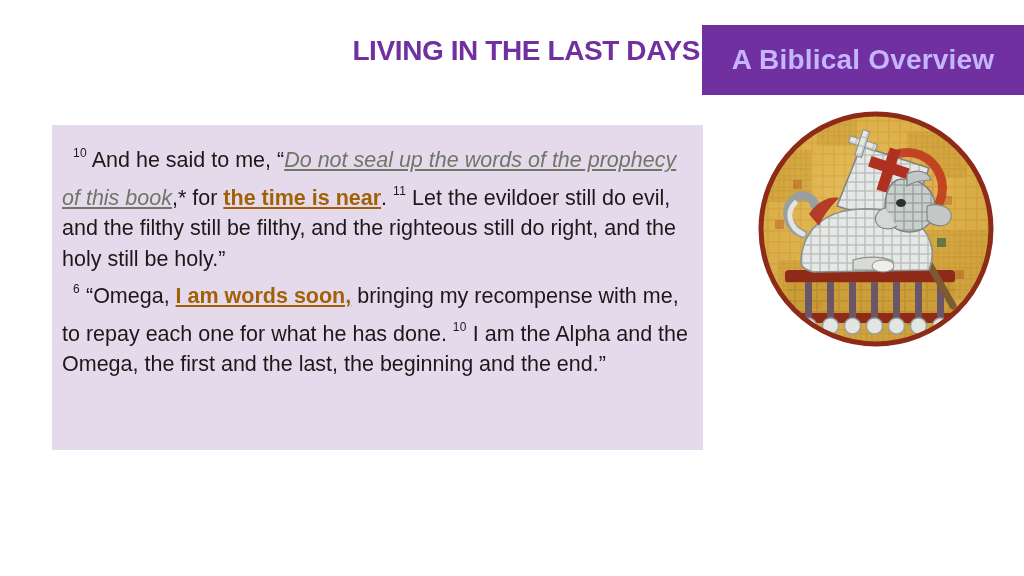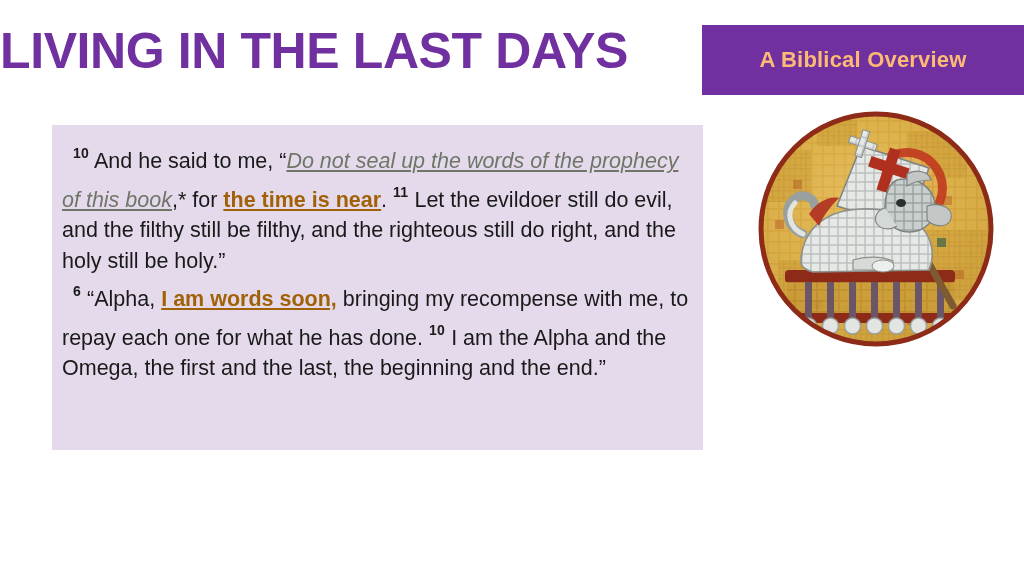"LIVING IN THE LAST DAYS" #slide-title { font-size: 50px -> 28px; text-align: left -> right }
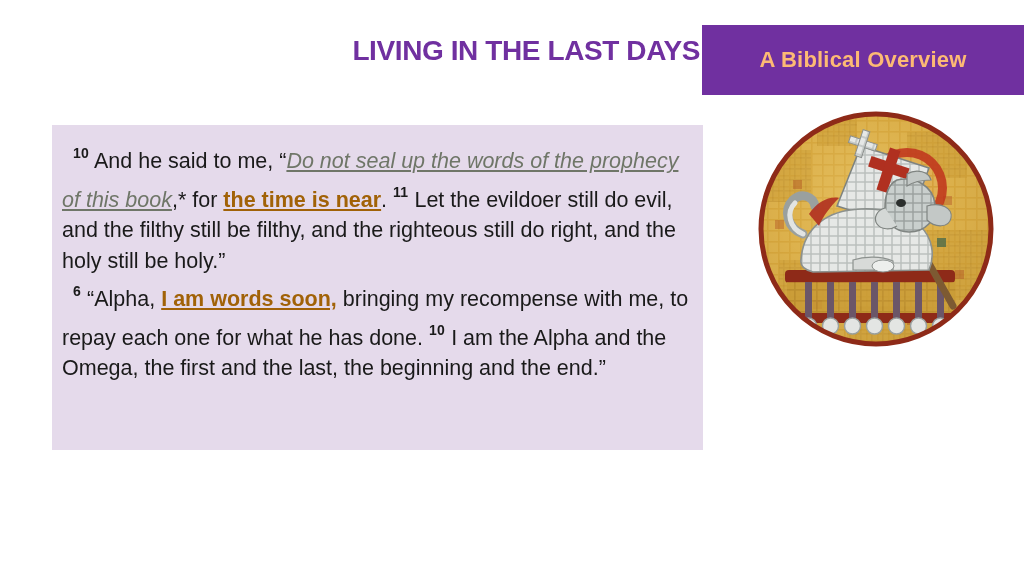"A Biblical Overview" #subtitle-banner .subtitle-text { color: #fdba74 -> #c4b5fd; font-size: 22px -> 28px }
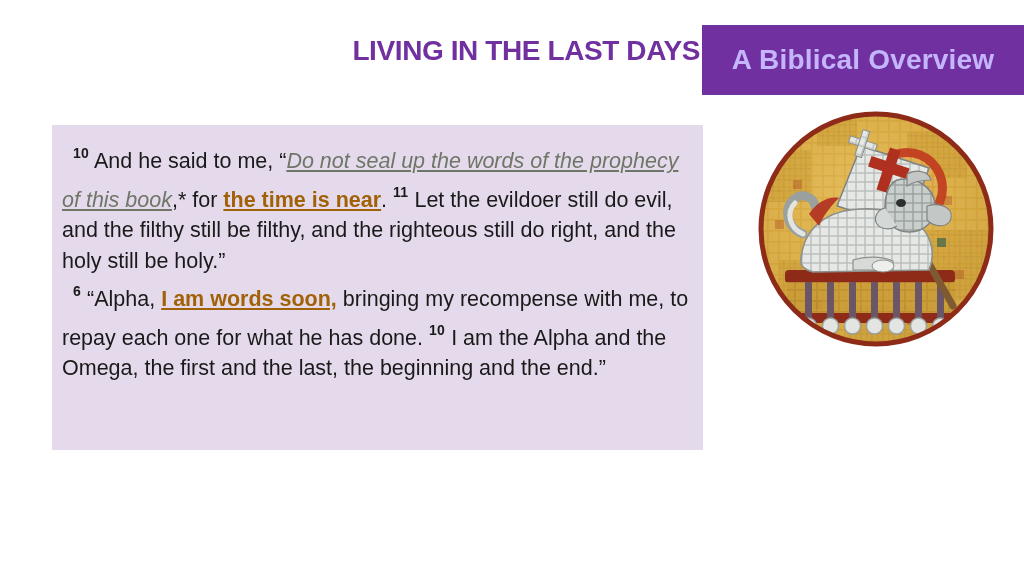"10" .vnum { font-size: 14px -> 12px; font-weight: bold -> normal }
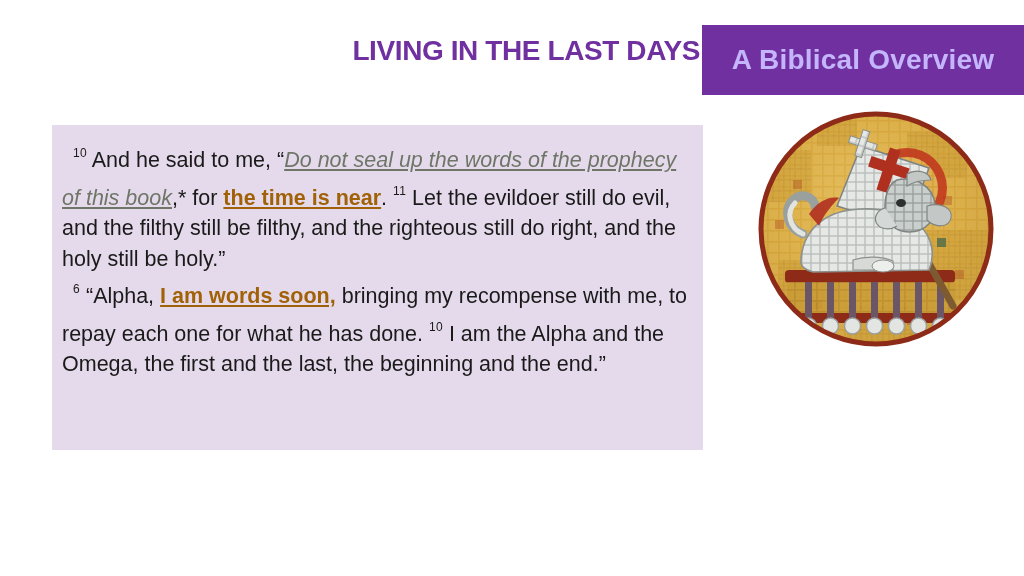"“Alpha," span { text: Alpha -> Omega }
